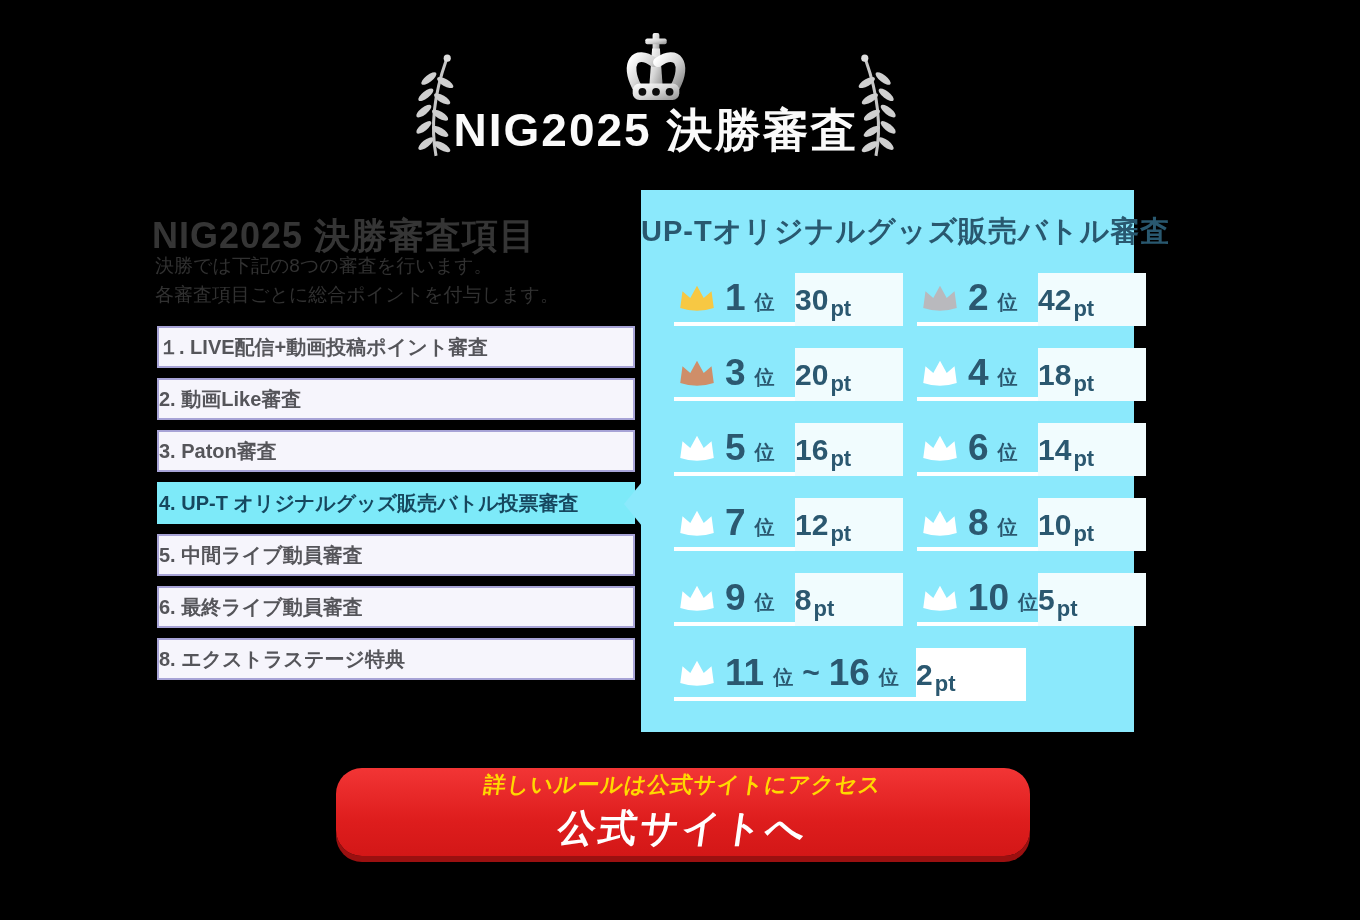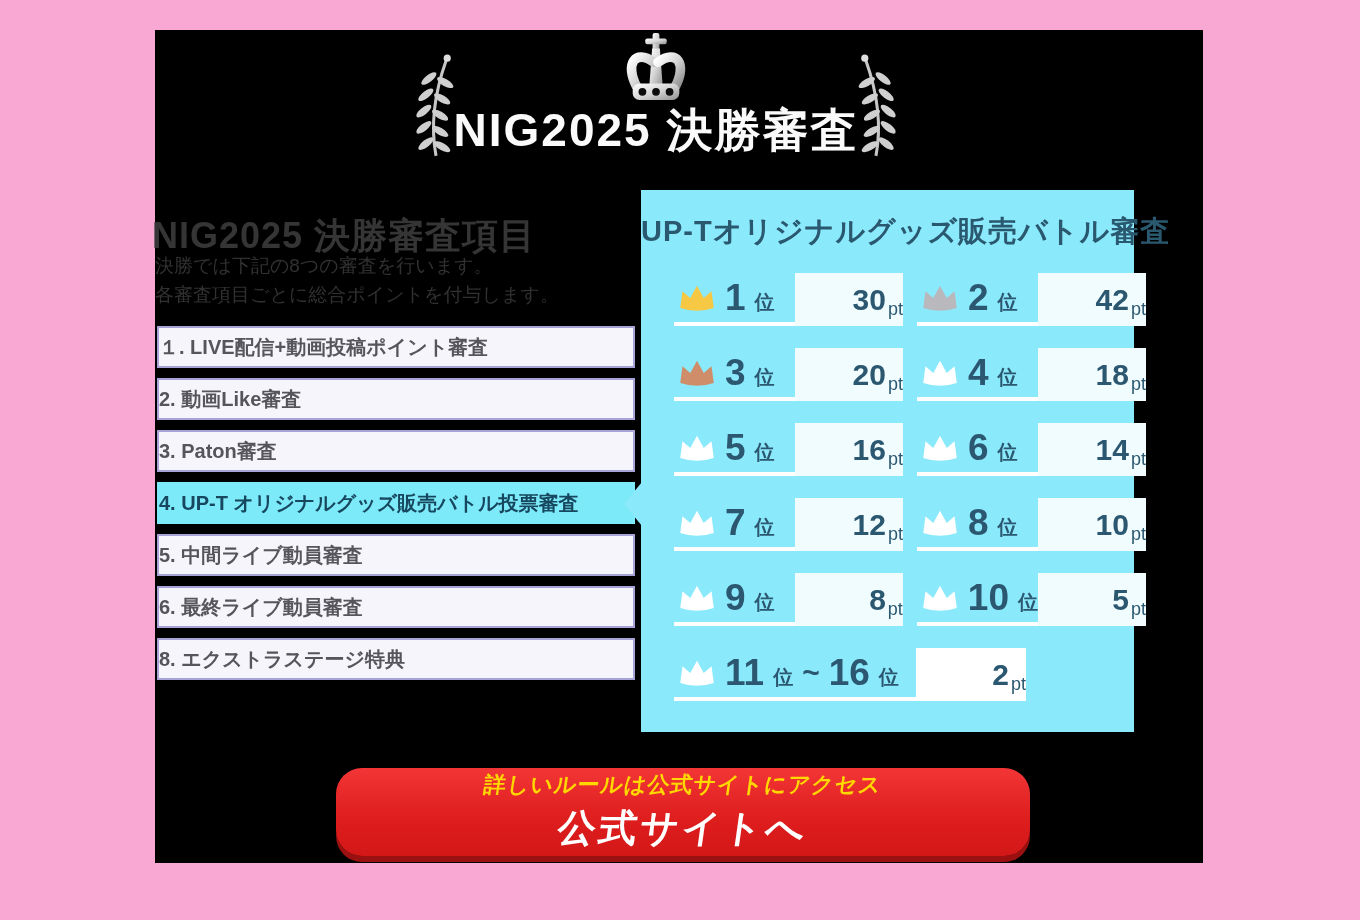"NIG2025 決勝審査" .page { background: #f9a8d4 -> #000000 }
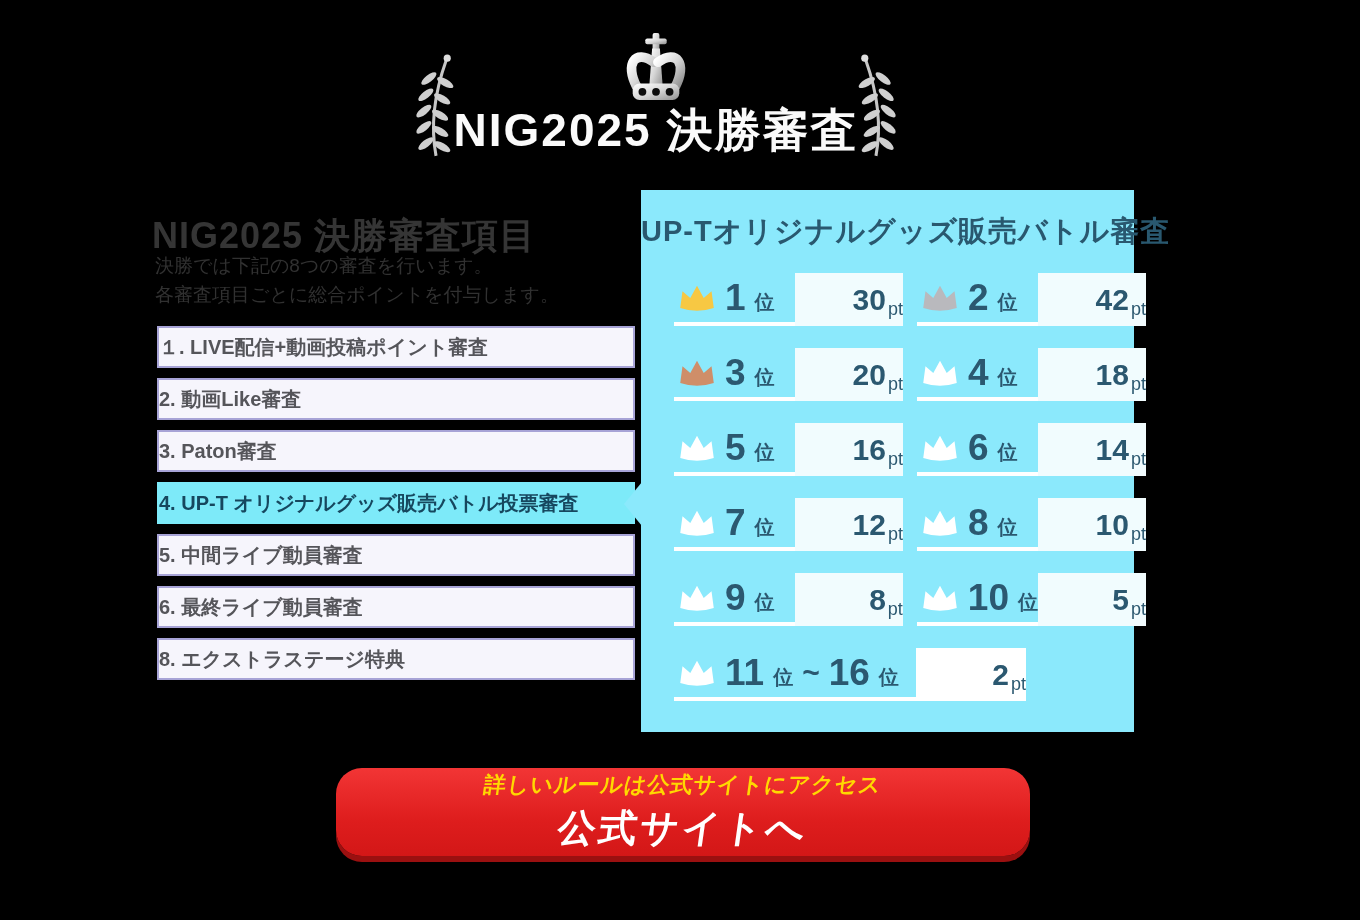"30" .pt-box { justify-content: flex-end -> flex-start }
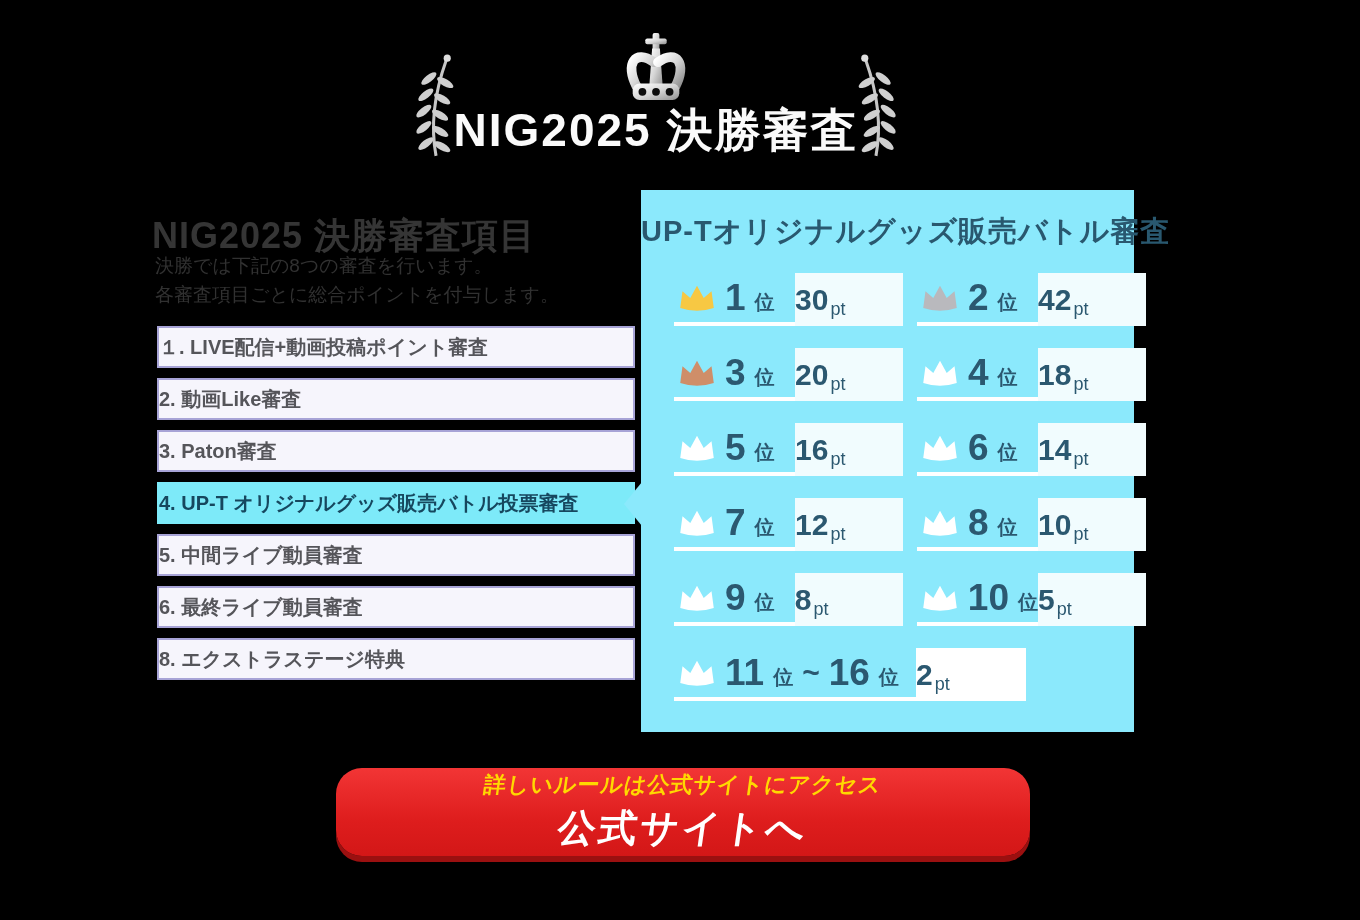"pt" .pt-unit { font-size: 18px -> 22px; font-weight: 400 -> 700 }
